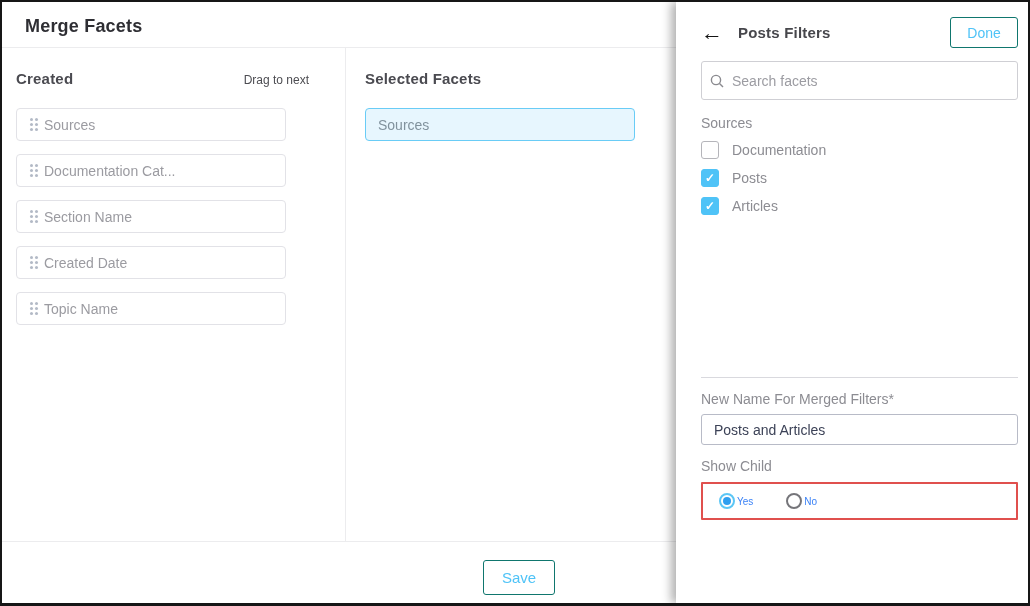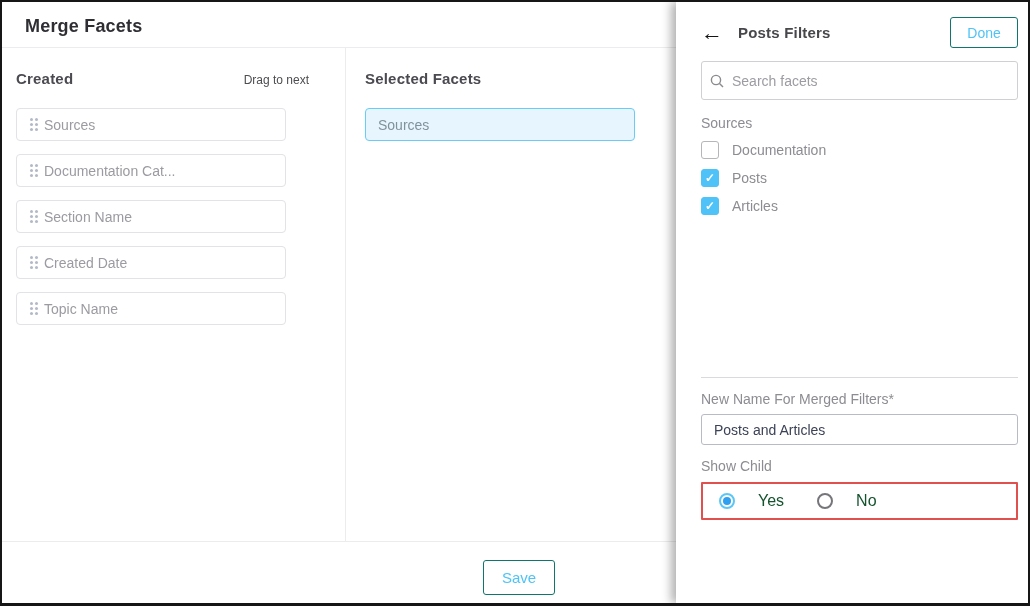"Yes" .radio-label { color: #14532d -> #3b82f6; font-size: 16px -> 10px; margin-left: 23px -> 2px }
